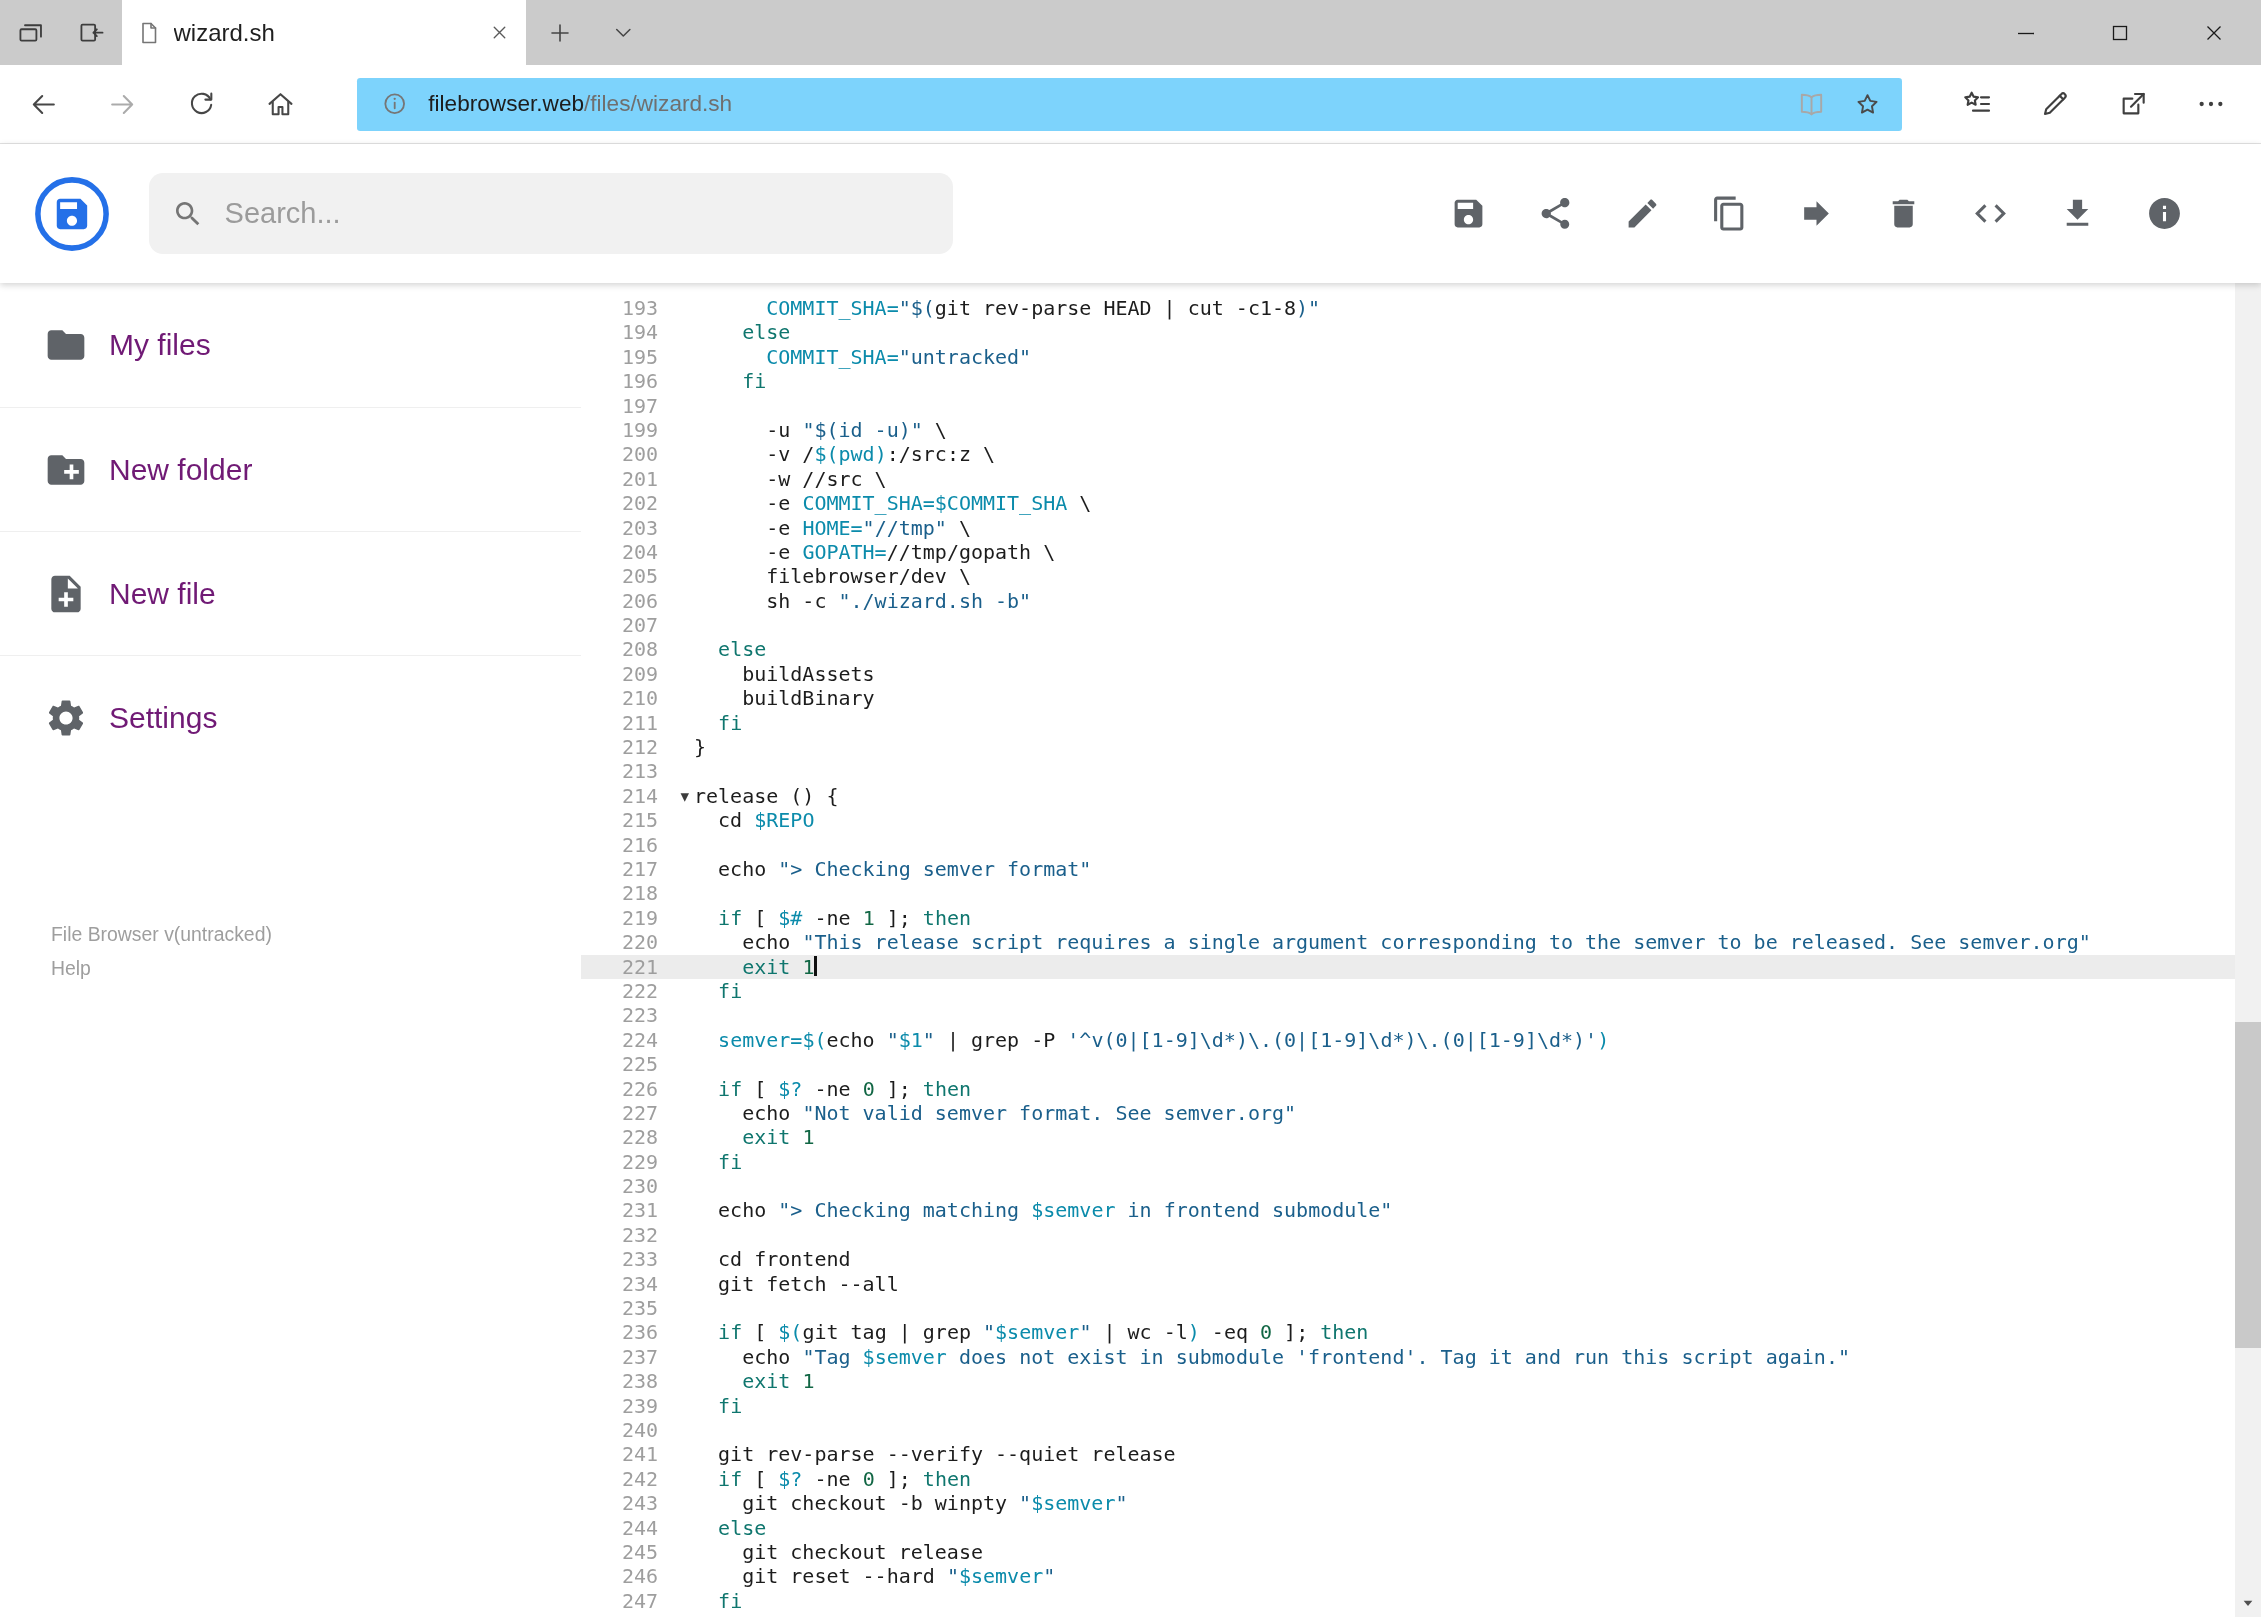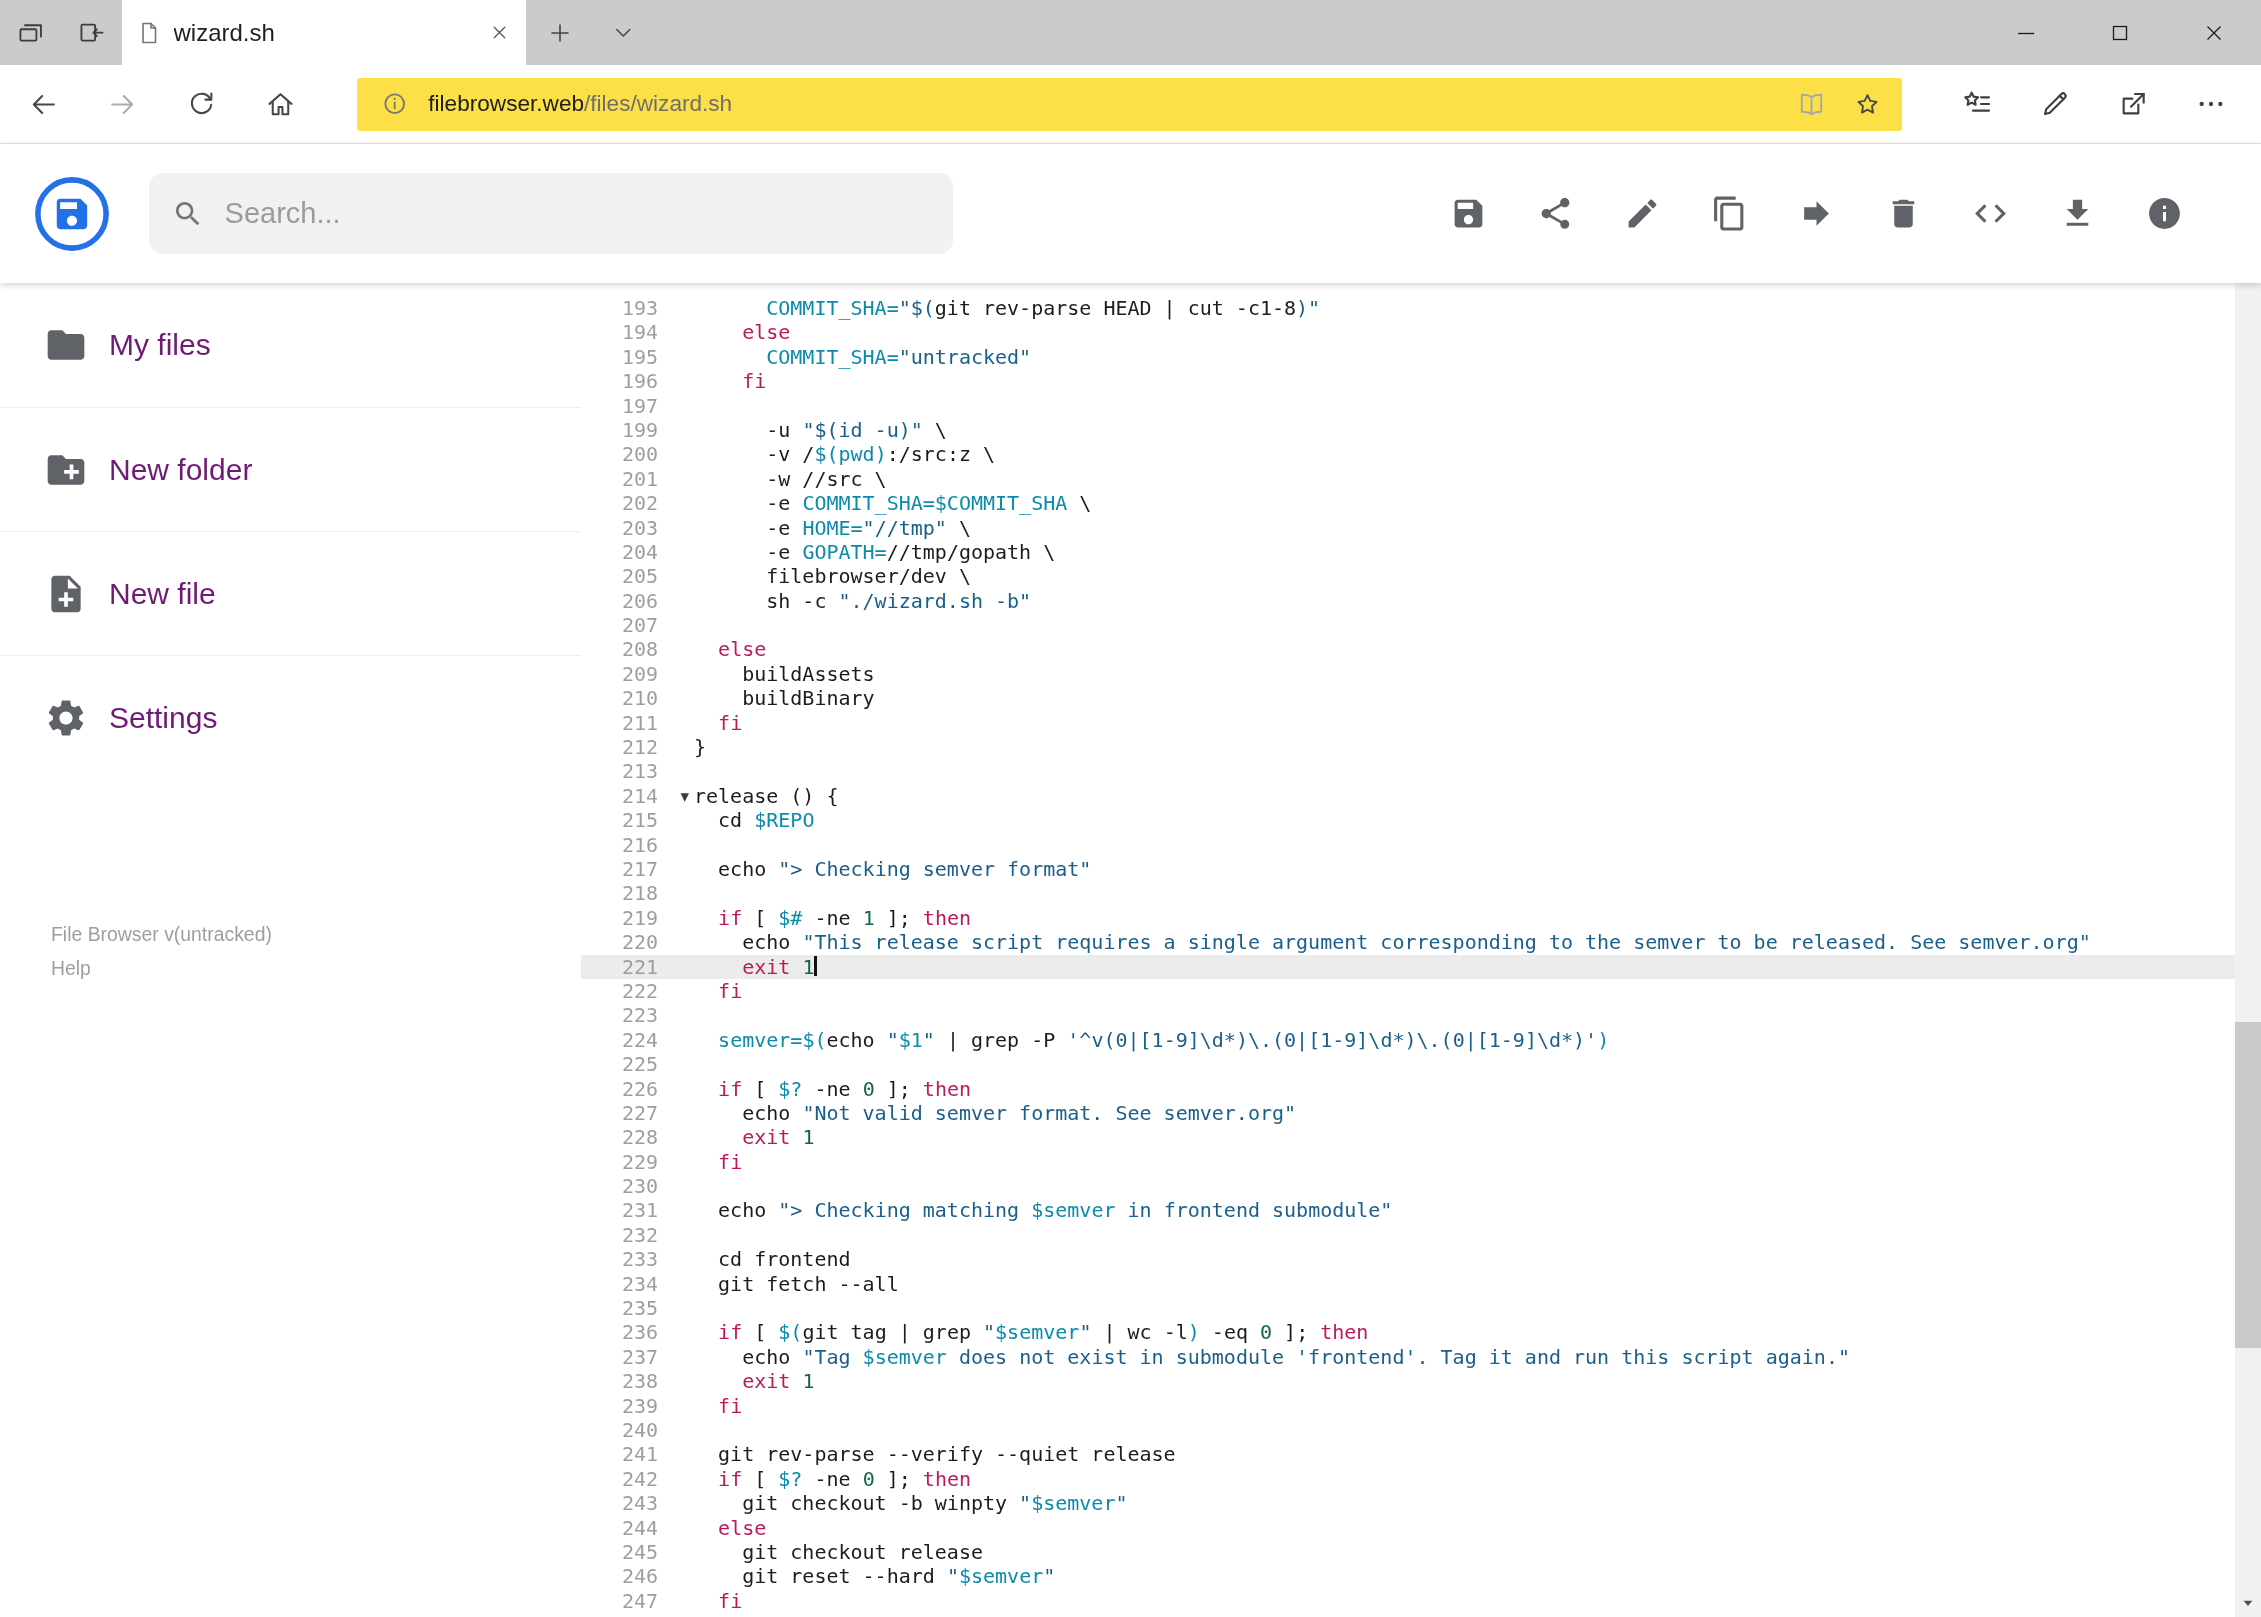"filebrowser.web/files/wizard.sh" .addr { background: #fde047 -> #7dd3fc }
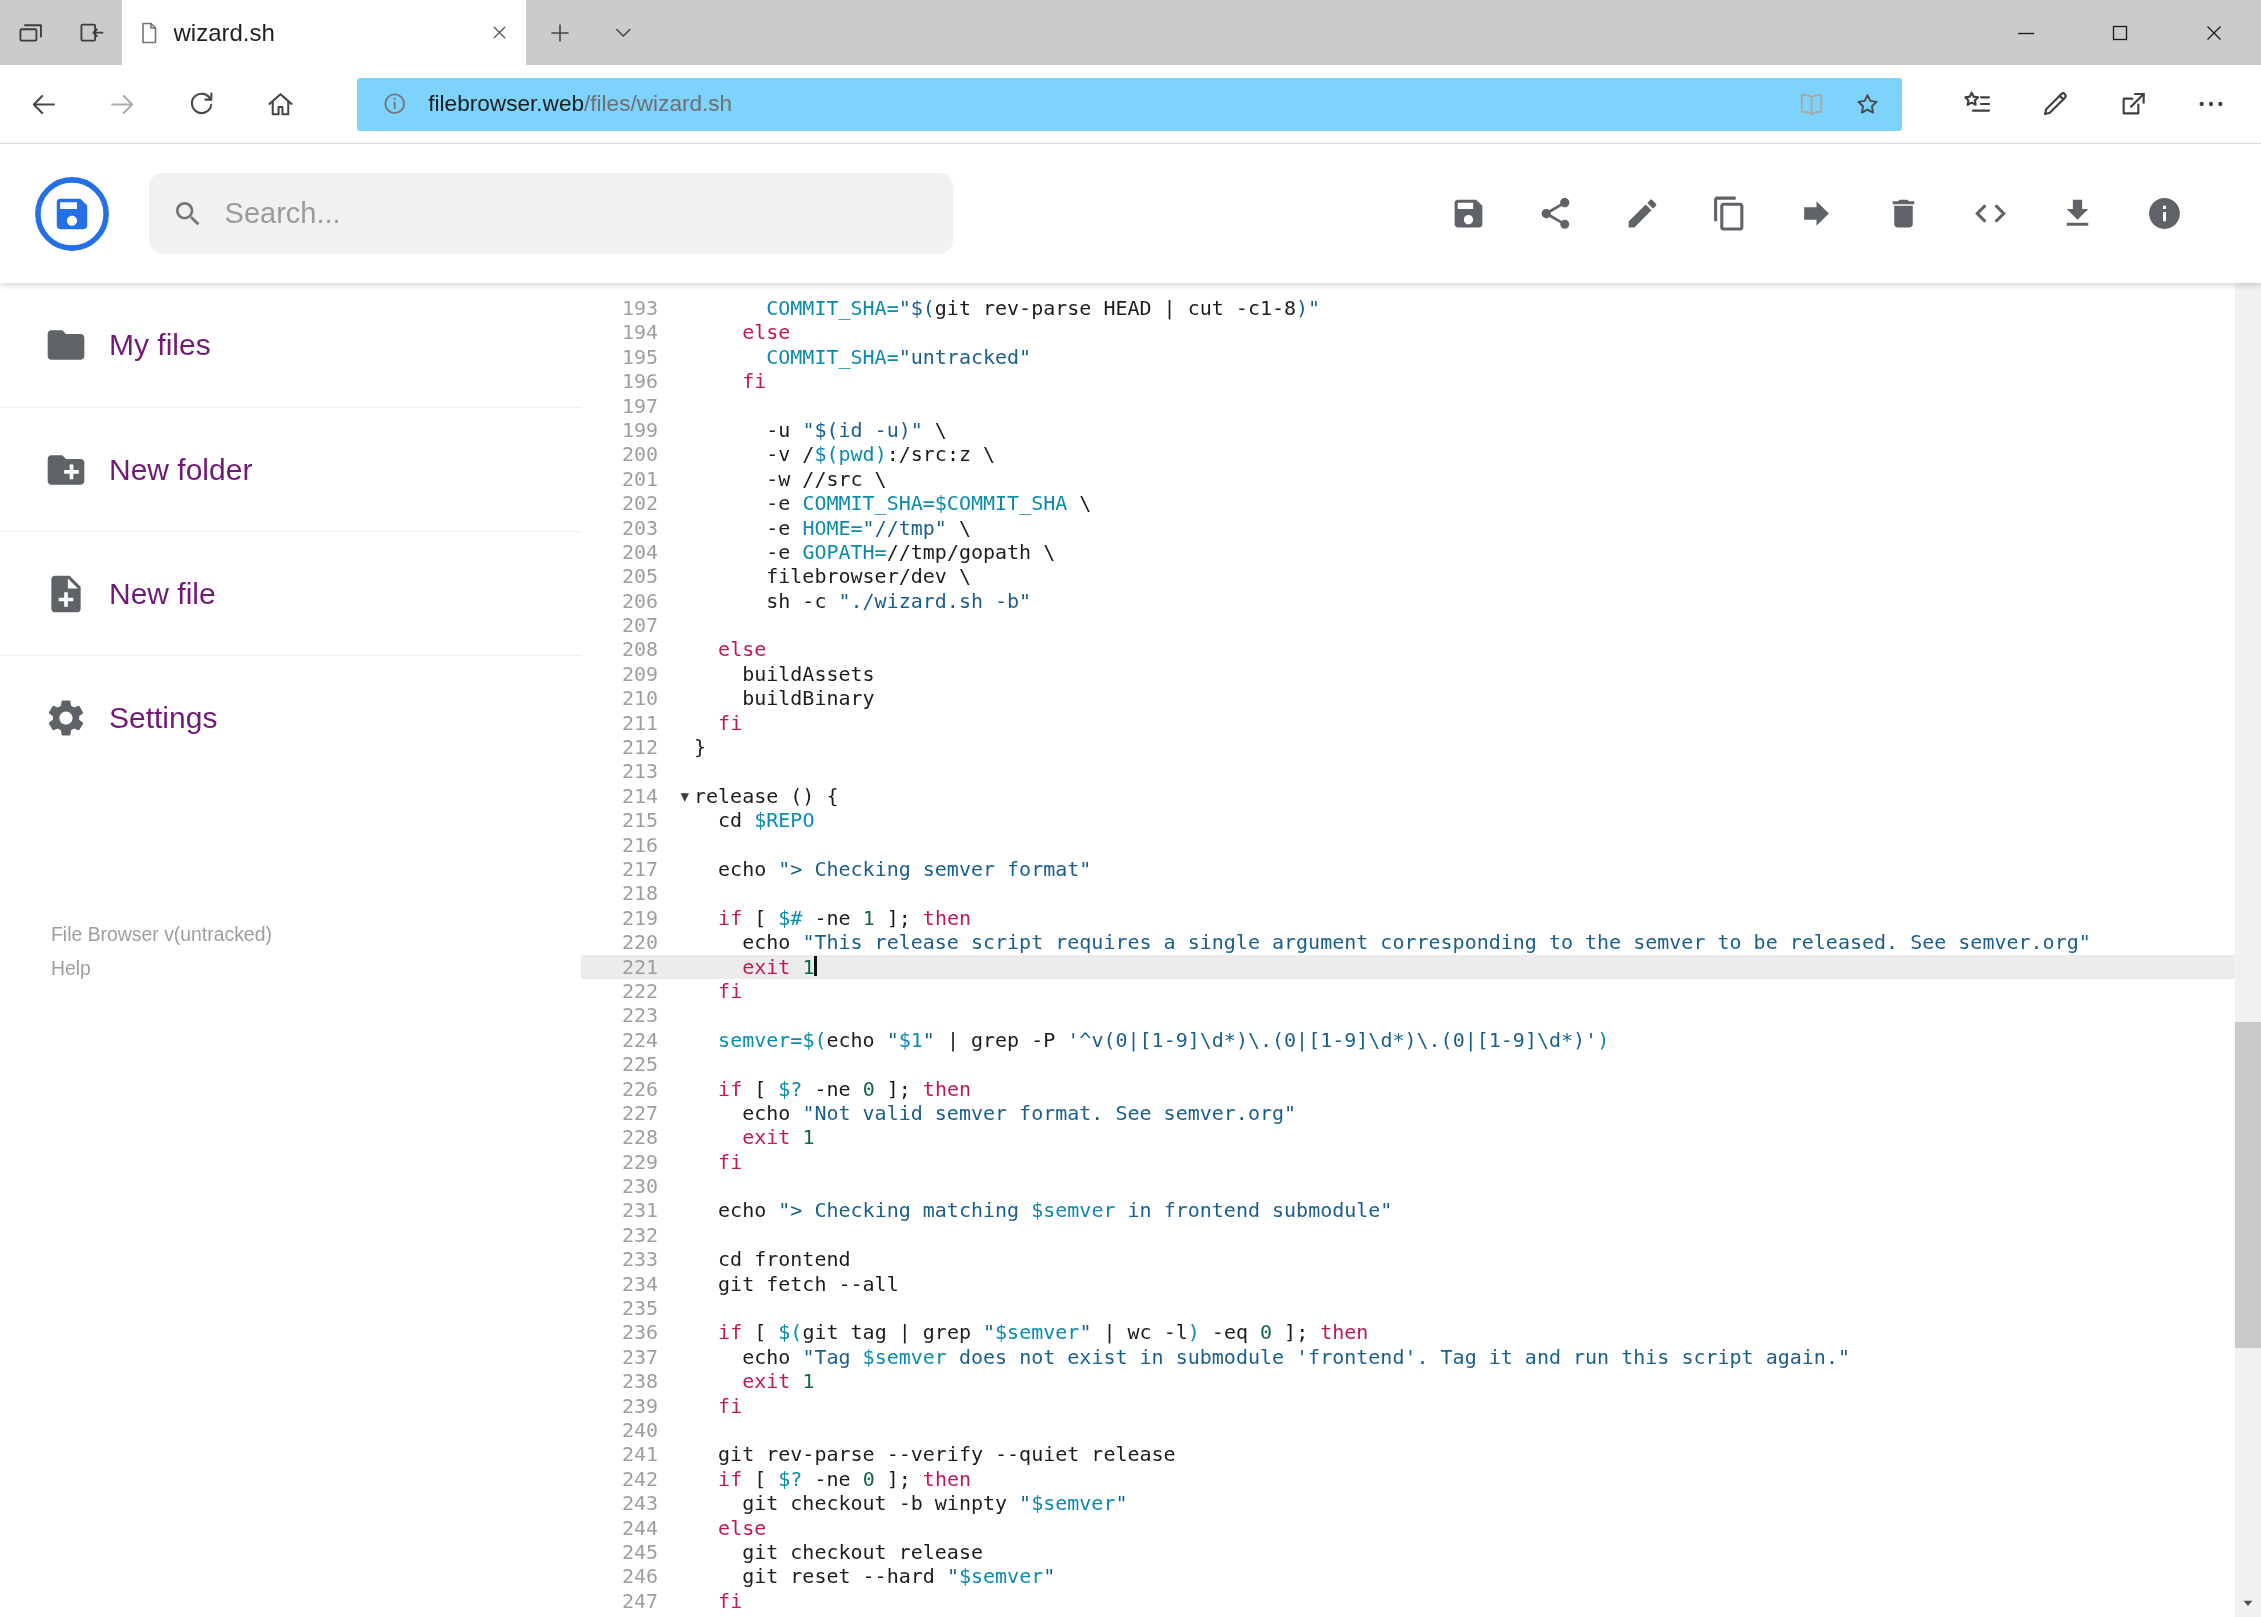"else" .tok-k { color: #be185d -> #0f766e }
